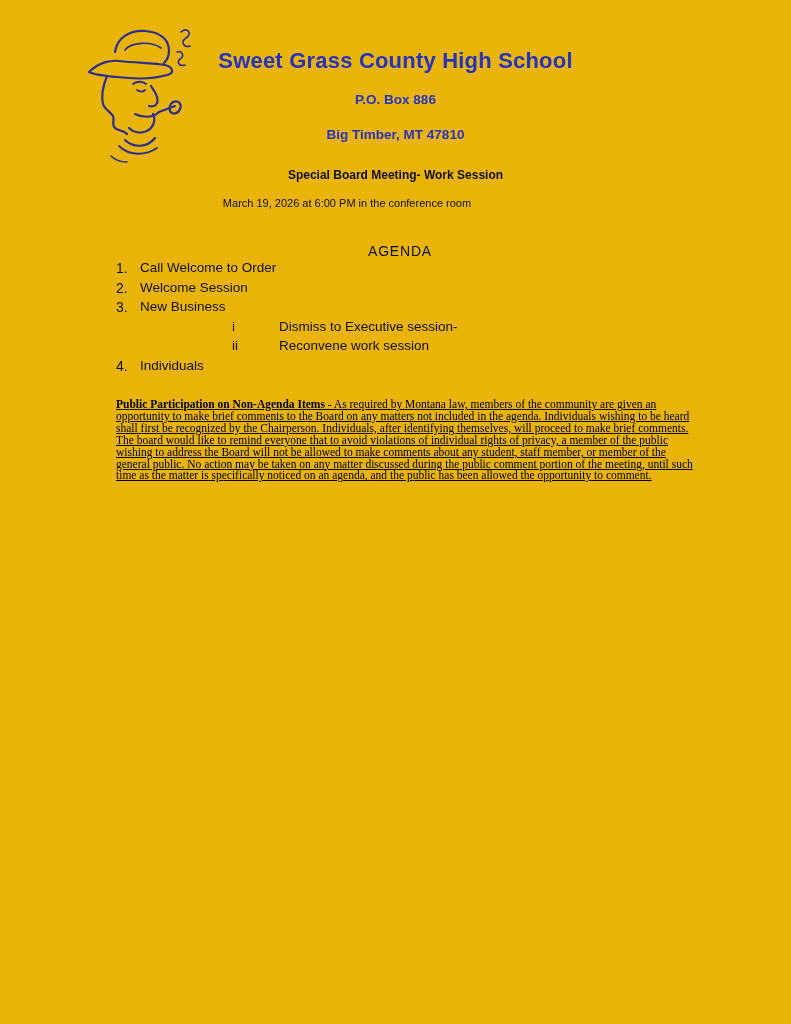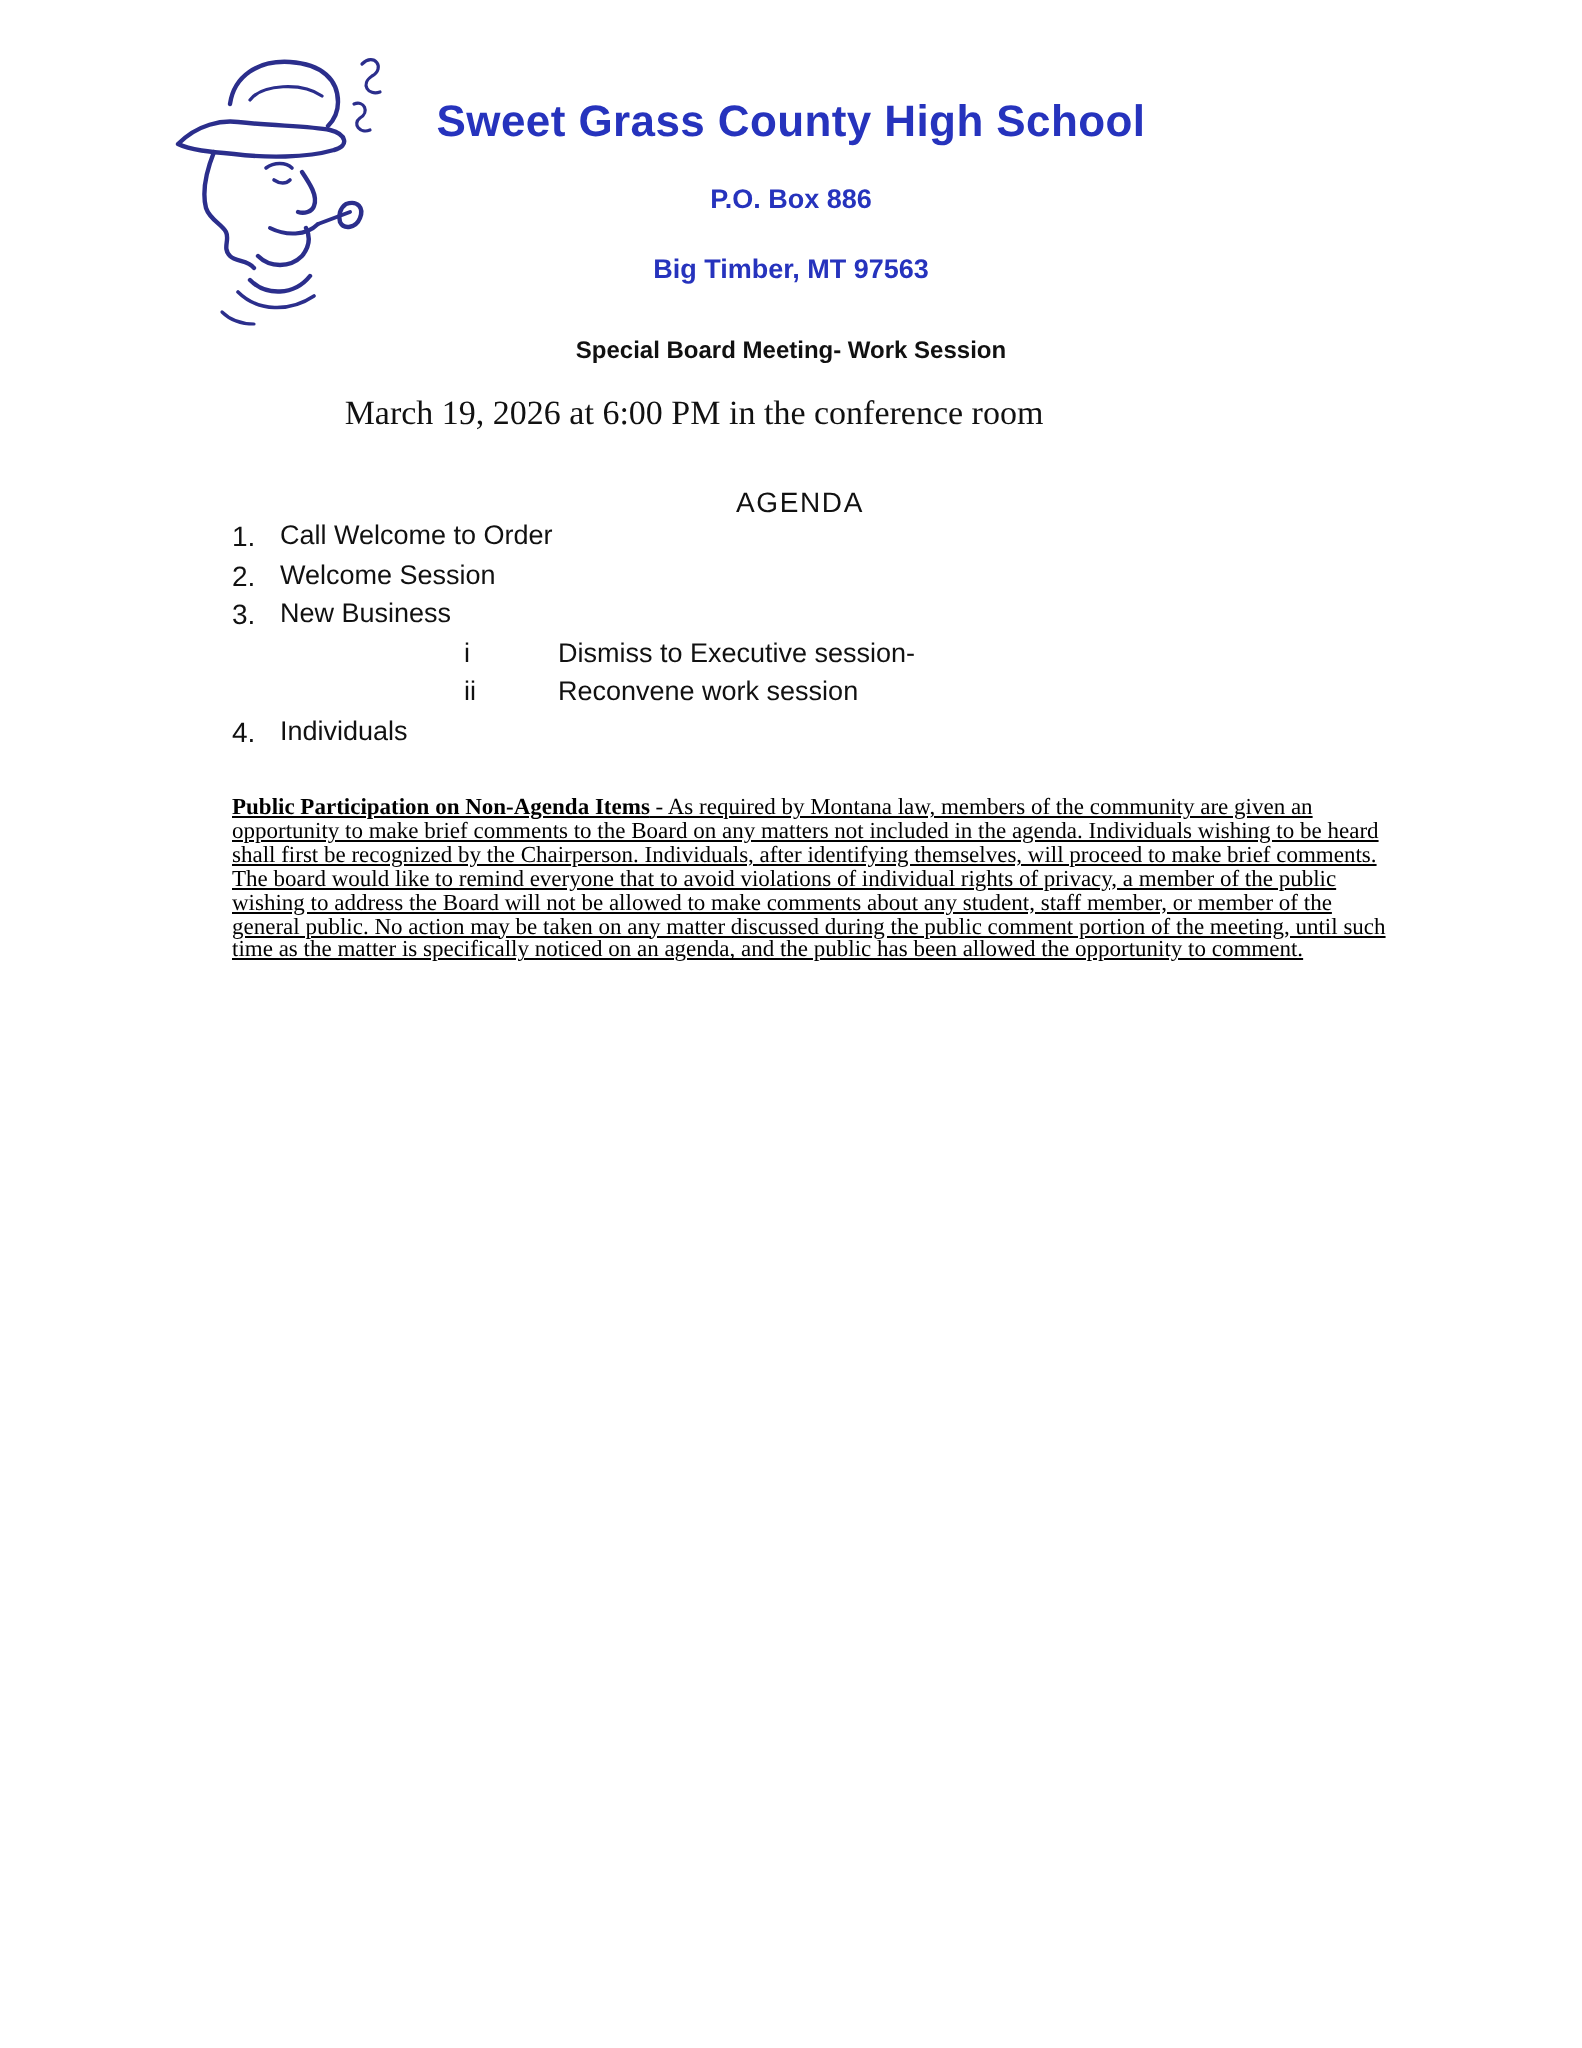"Sweet Grass County High School" .page { background: #ffffff -> #eab308 }
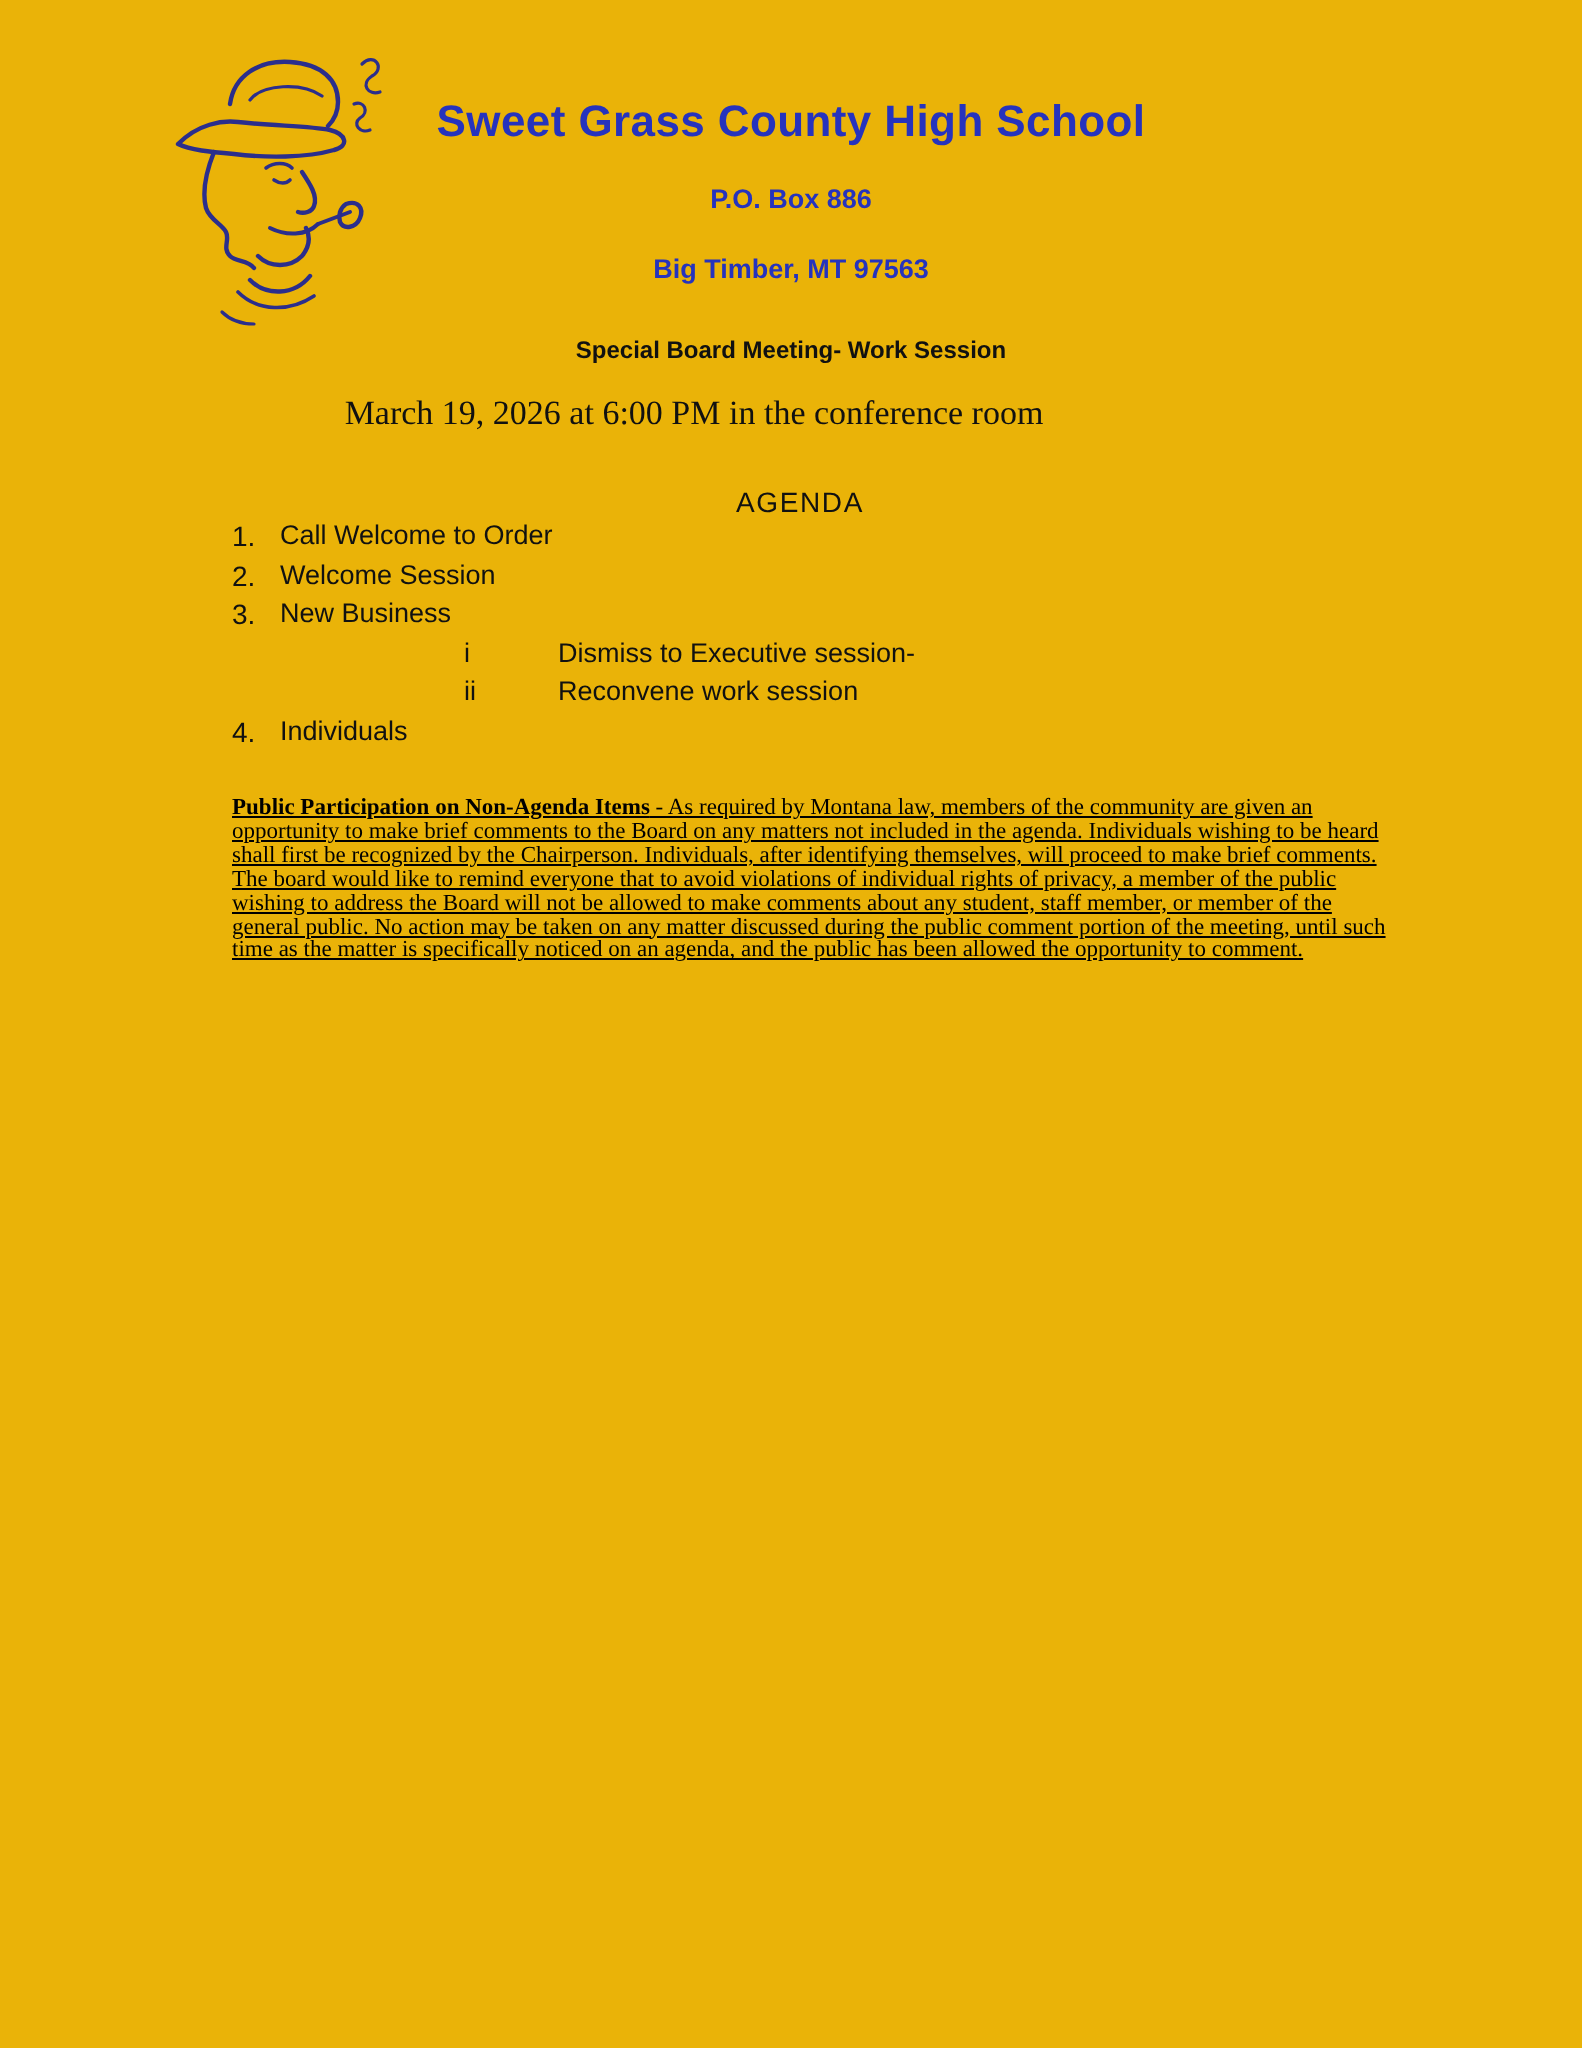"Big Timber, MT 97563" div.header-line { text: 97563 -> 47810 }
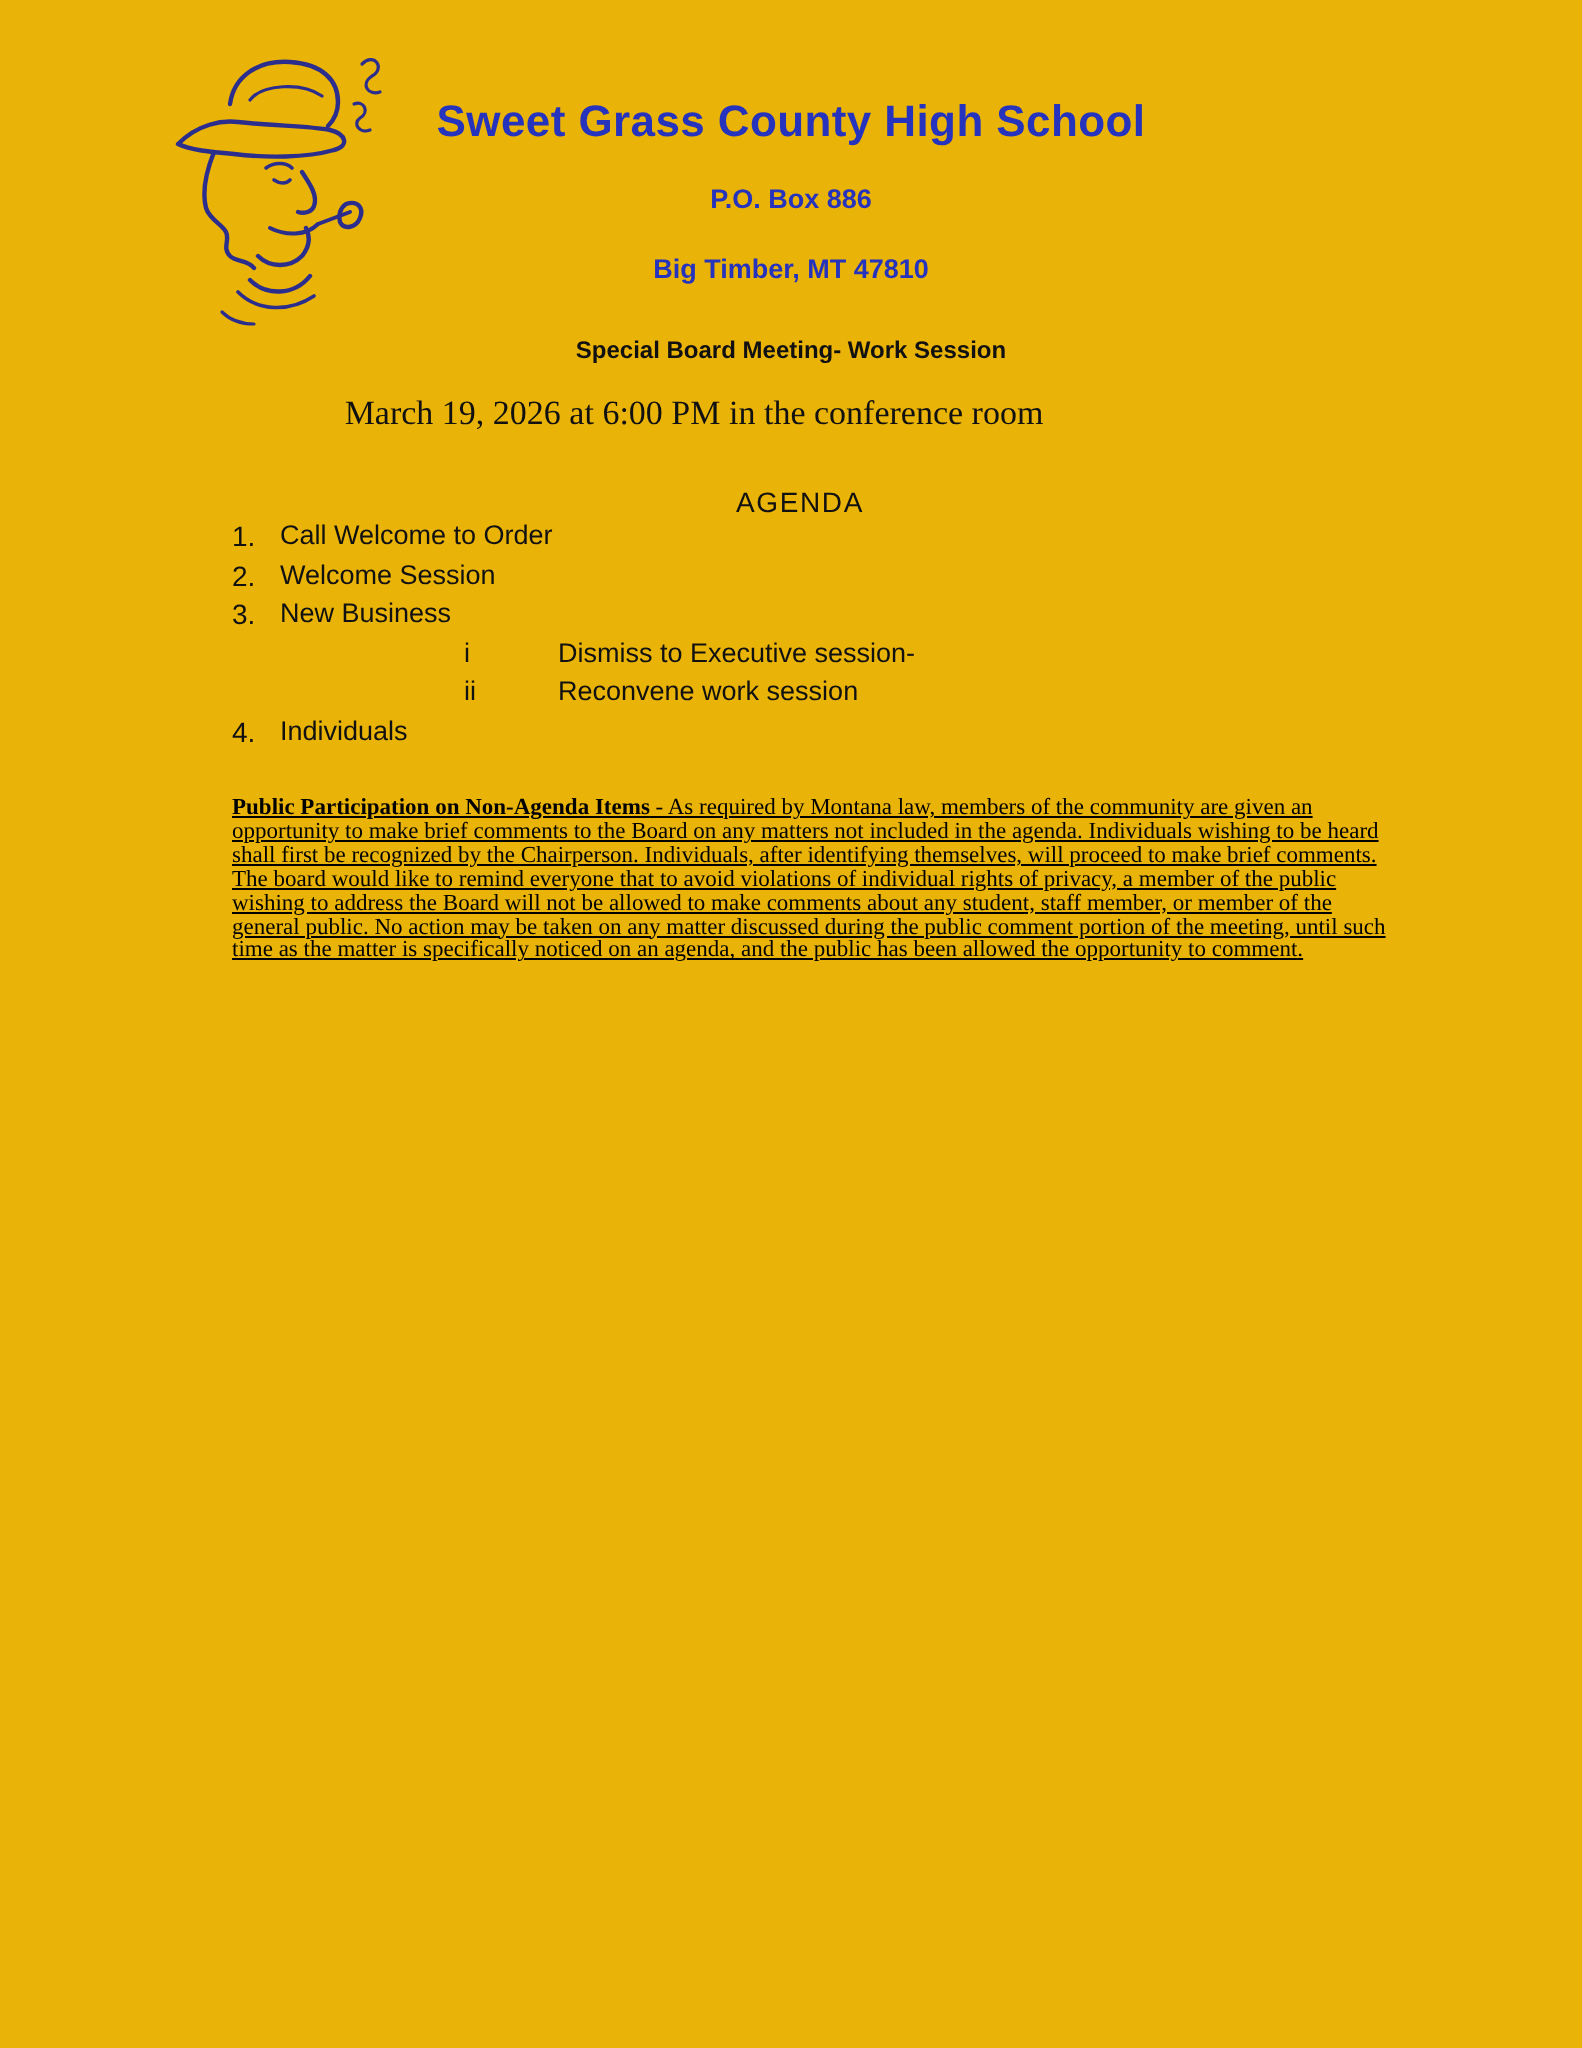"March 19, 2026 at 6:00" .meeting-date { font-family: Liberation Serif, serif -> none; font-size: 17px -> 11px }
